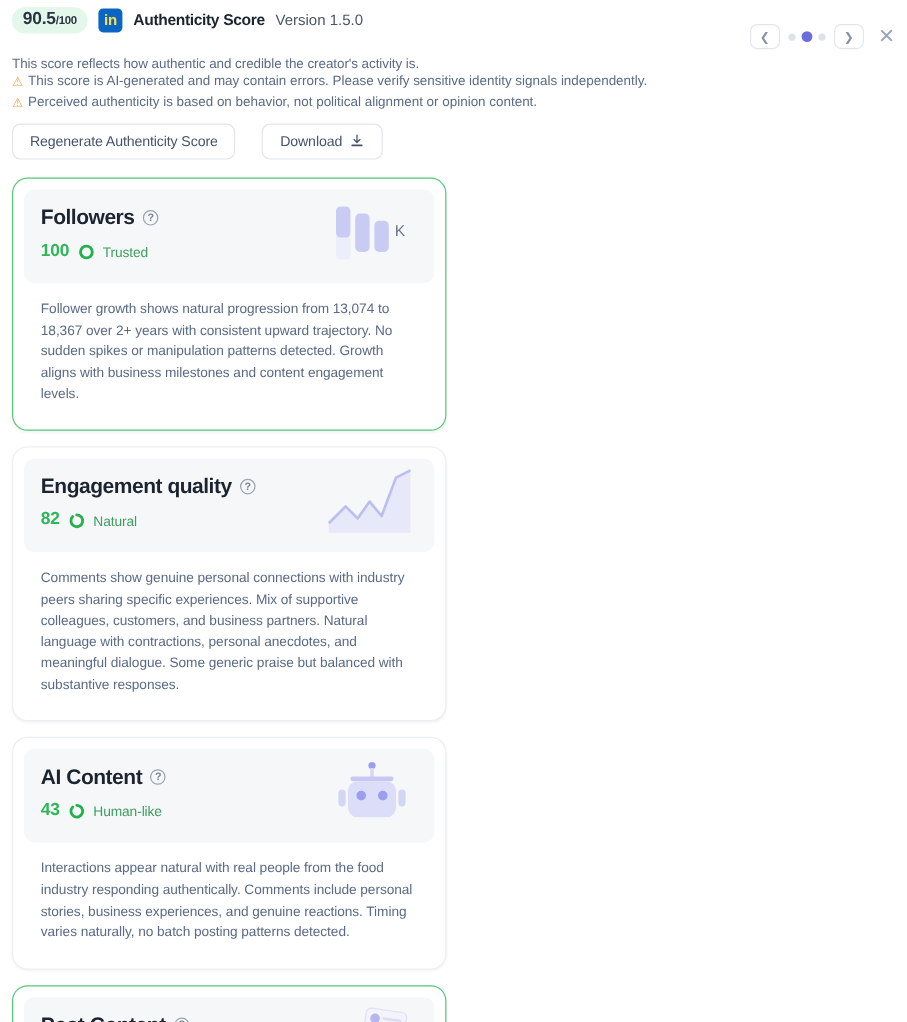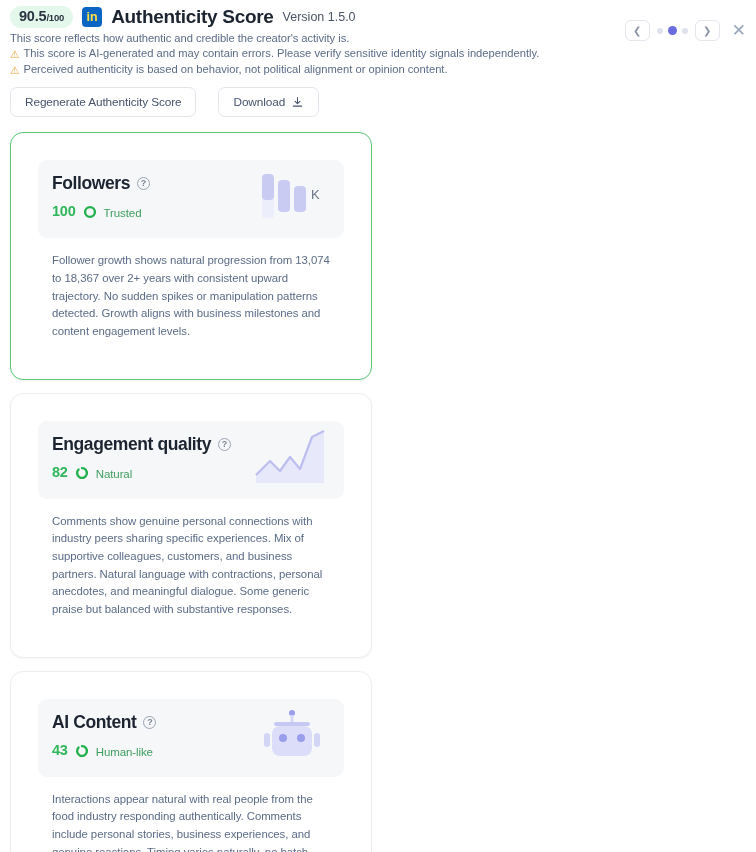"Authenticity Score" .app-title { font-size: 19px -> 13px }
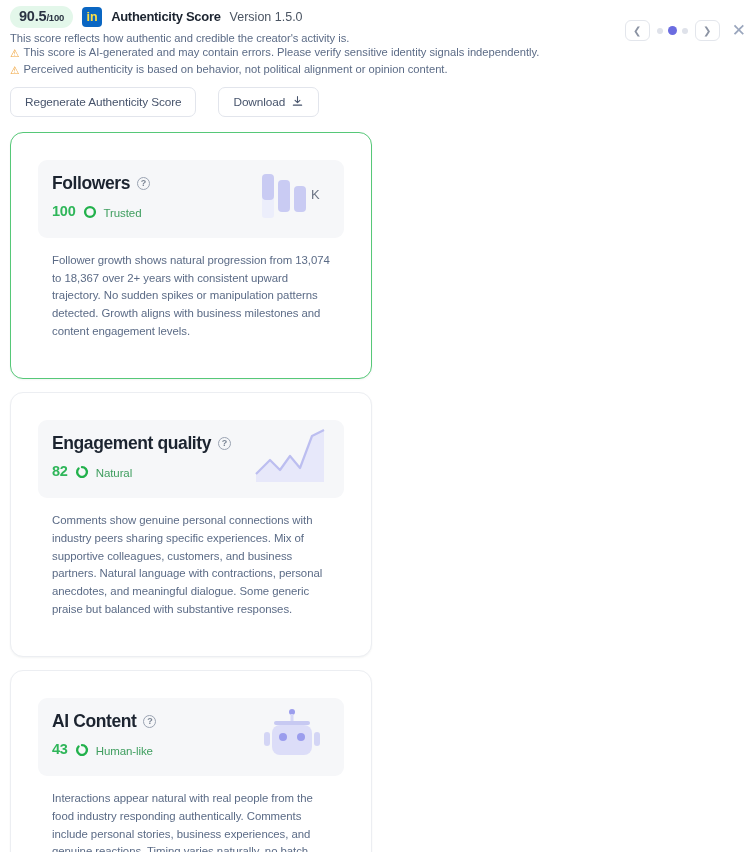"This score reflects how authentic" .subtitle { margin-top: 4px -> 20px }
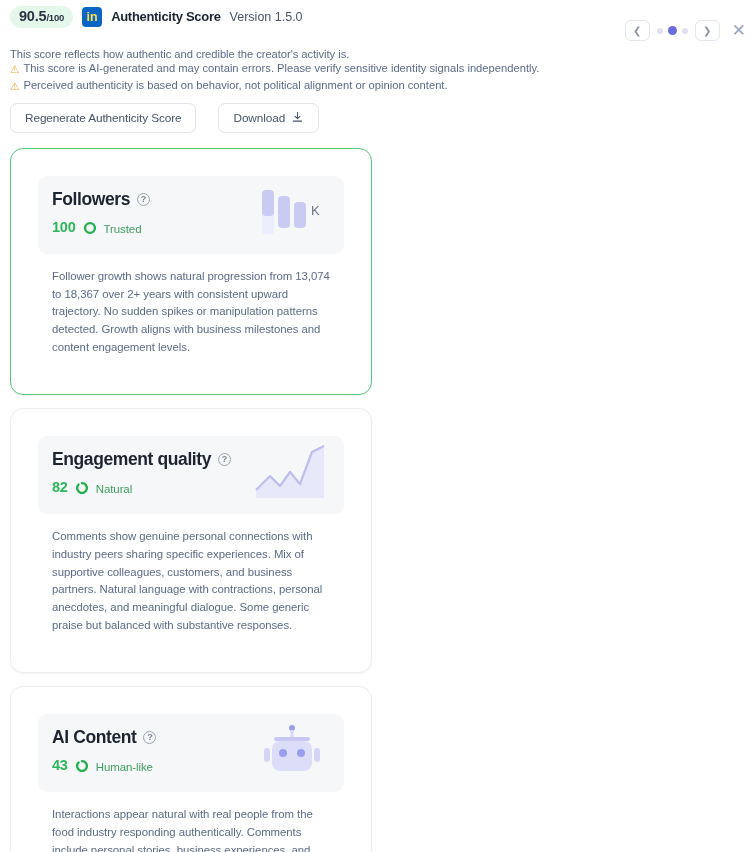"Followers" .card { padding: 27px -> 9px }
